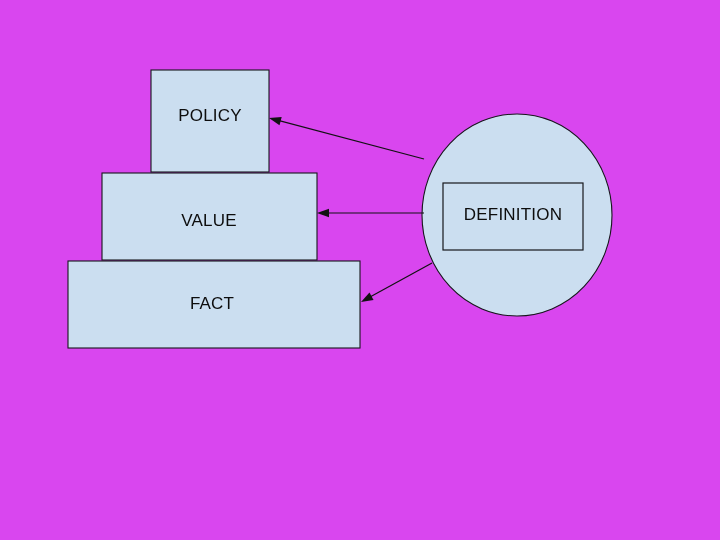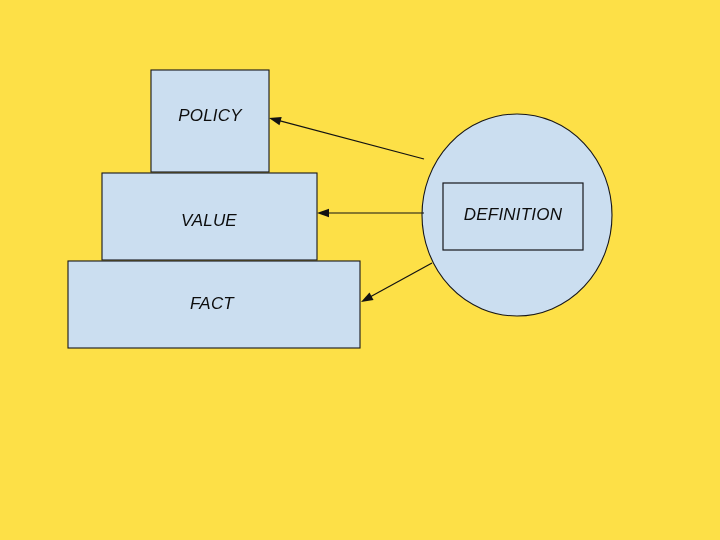"POLICY" div { background: #fde047 -> #d946ef; font-style: italic -> none }
